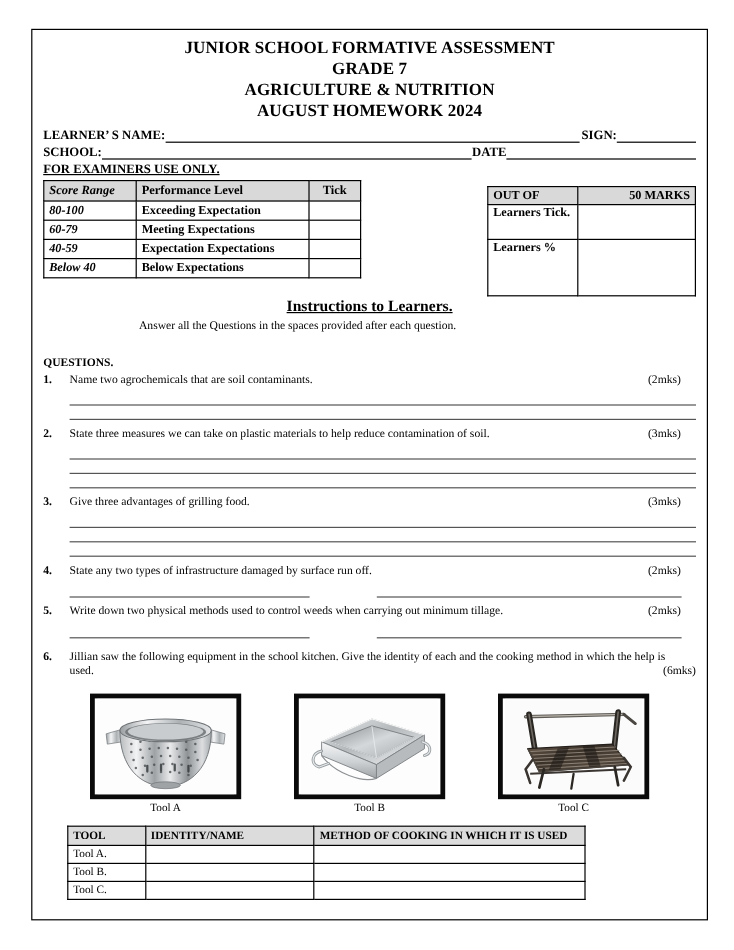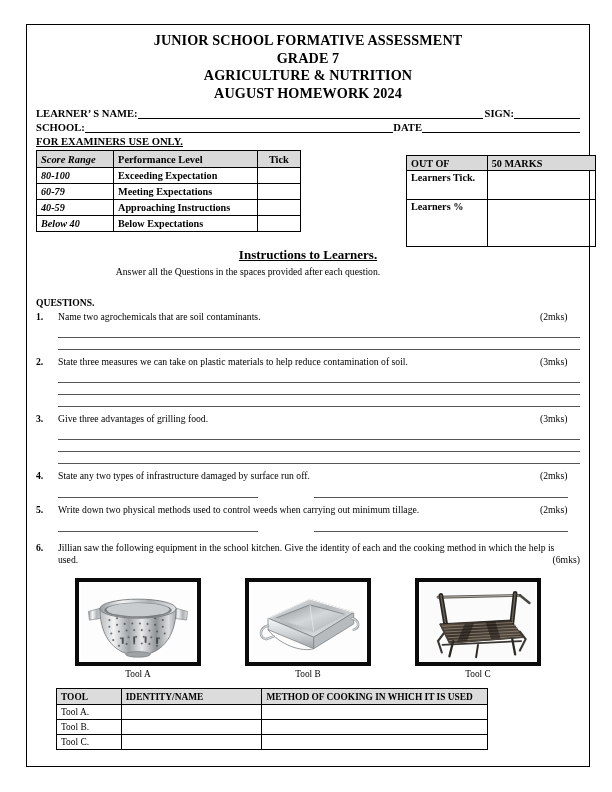"OUT OF" .marks-table { width: 190px -> 174px }
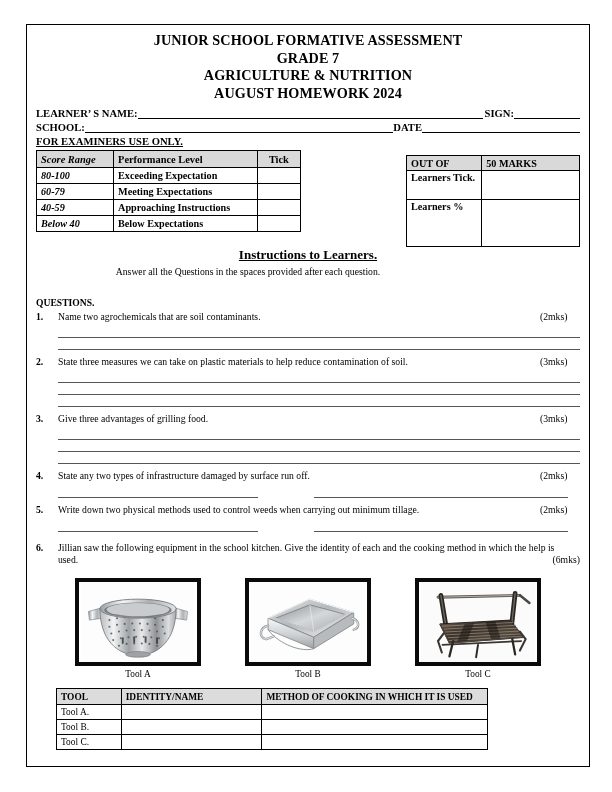"50 MARKS" .marks-table .m-value { text-align: none -> right }
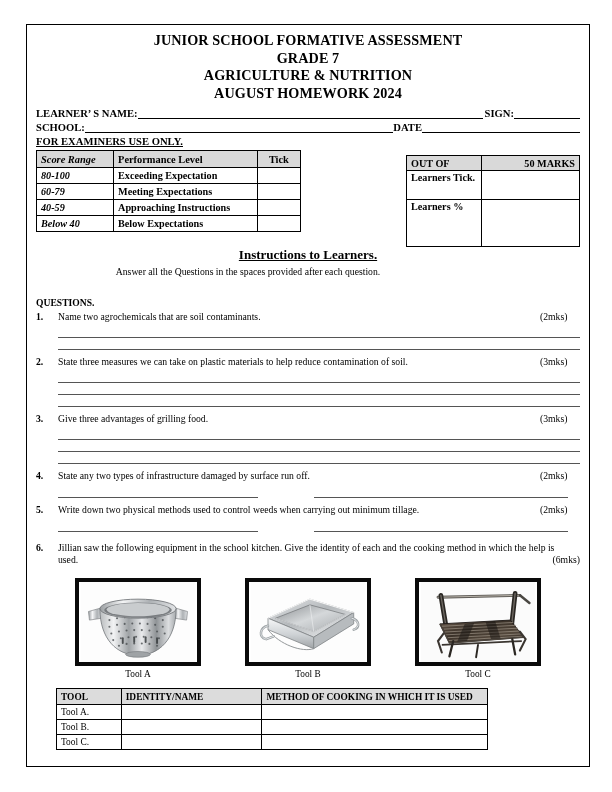"Approaching Instructions" td.c-level { text: Approaching Instructions -> Expectation Expectations }
